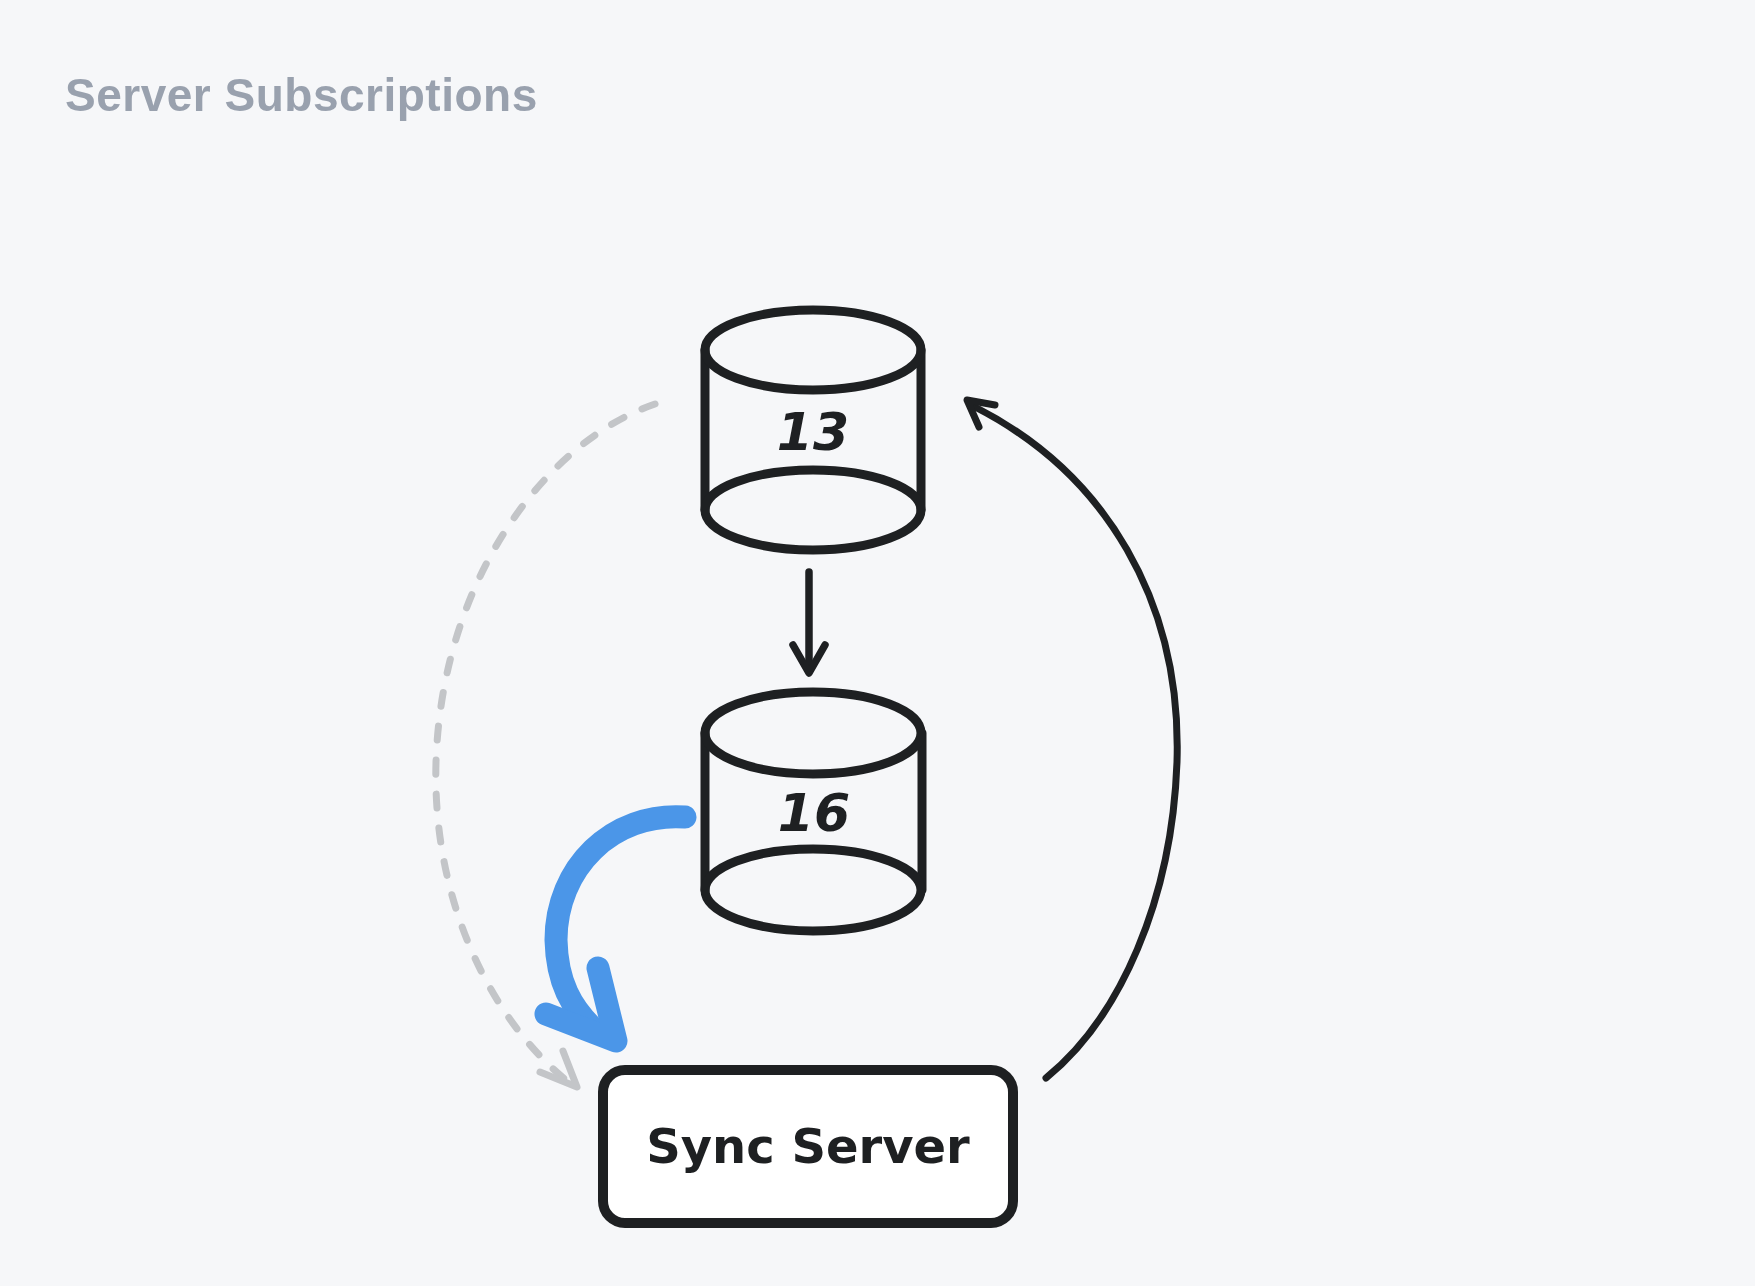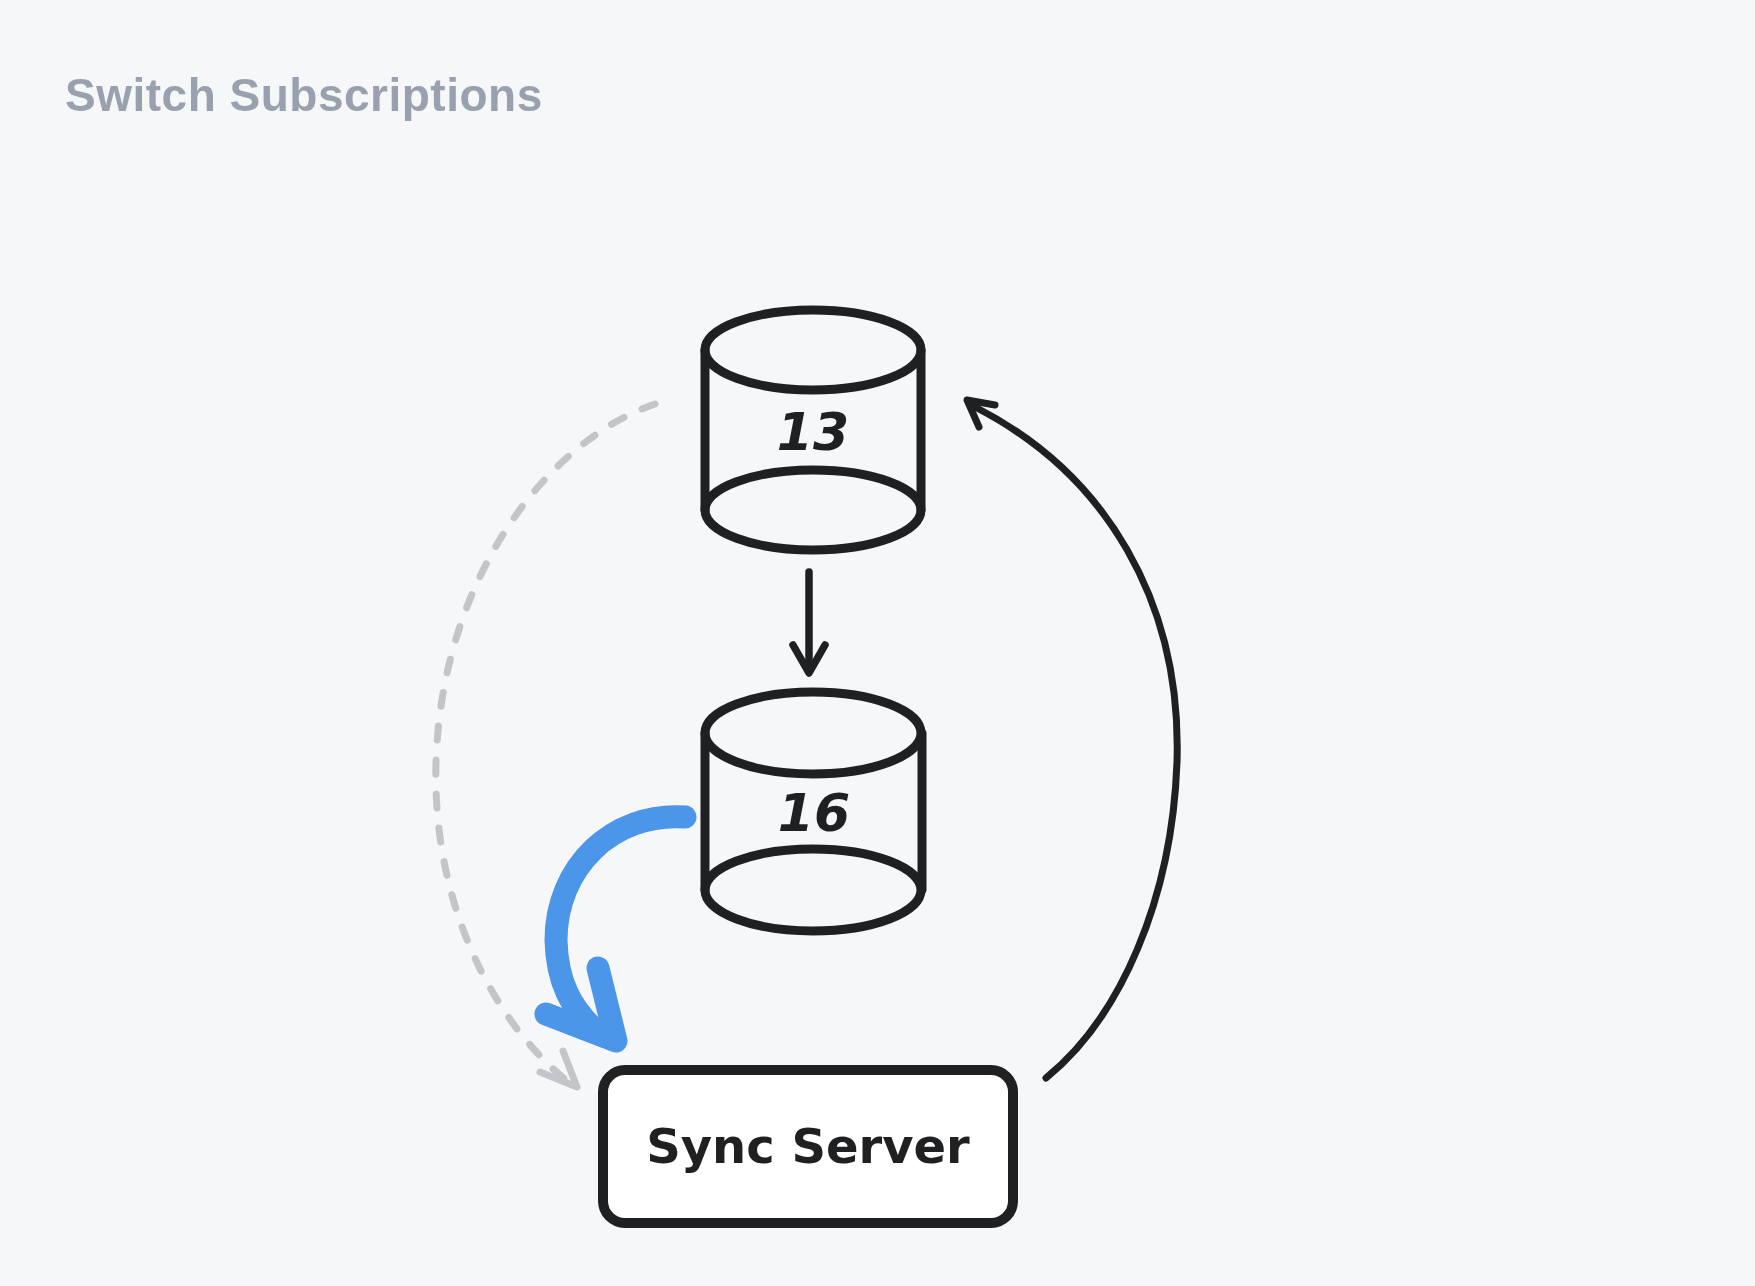"Switch Subscriptions" div.page-title { text: Switch -> Server }
